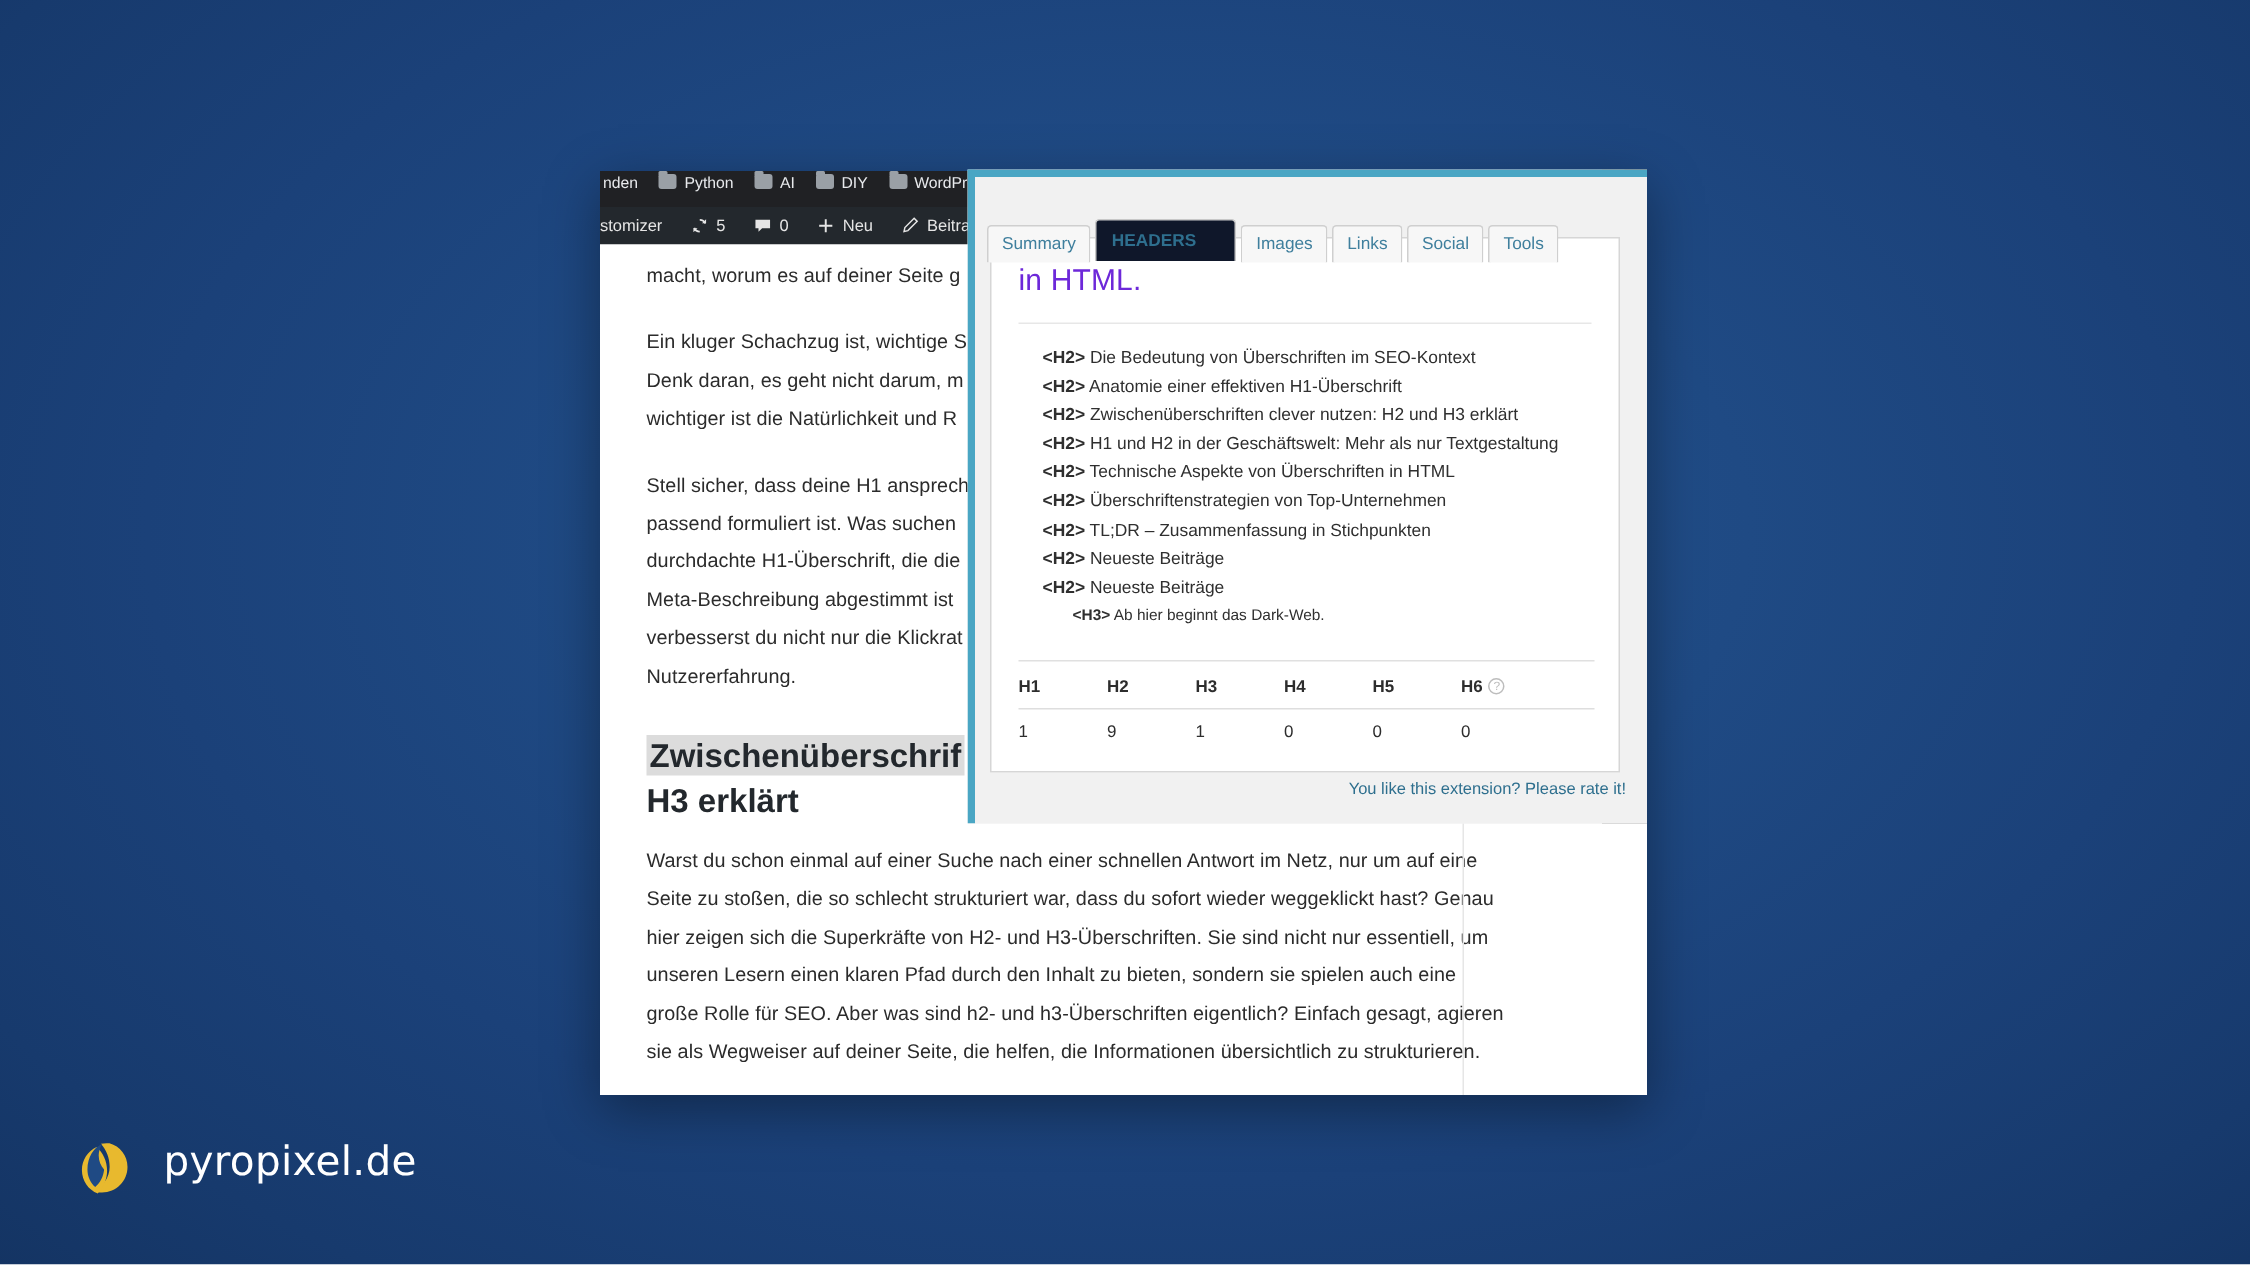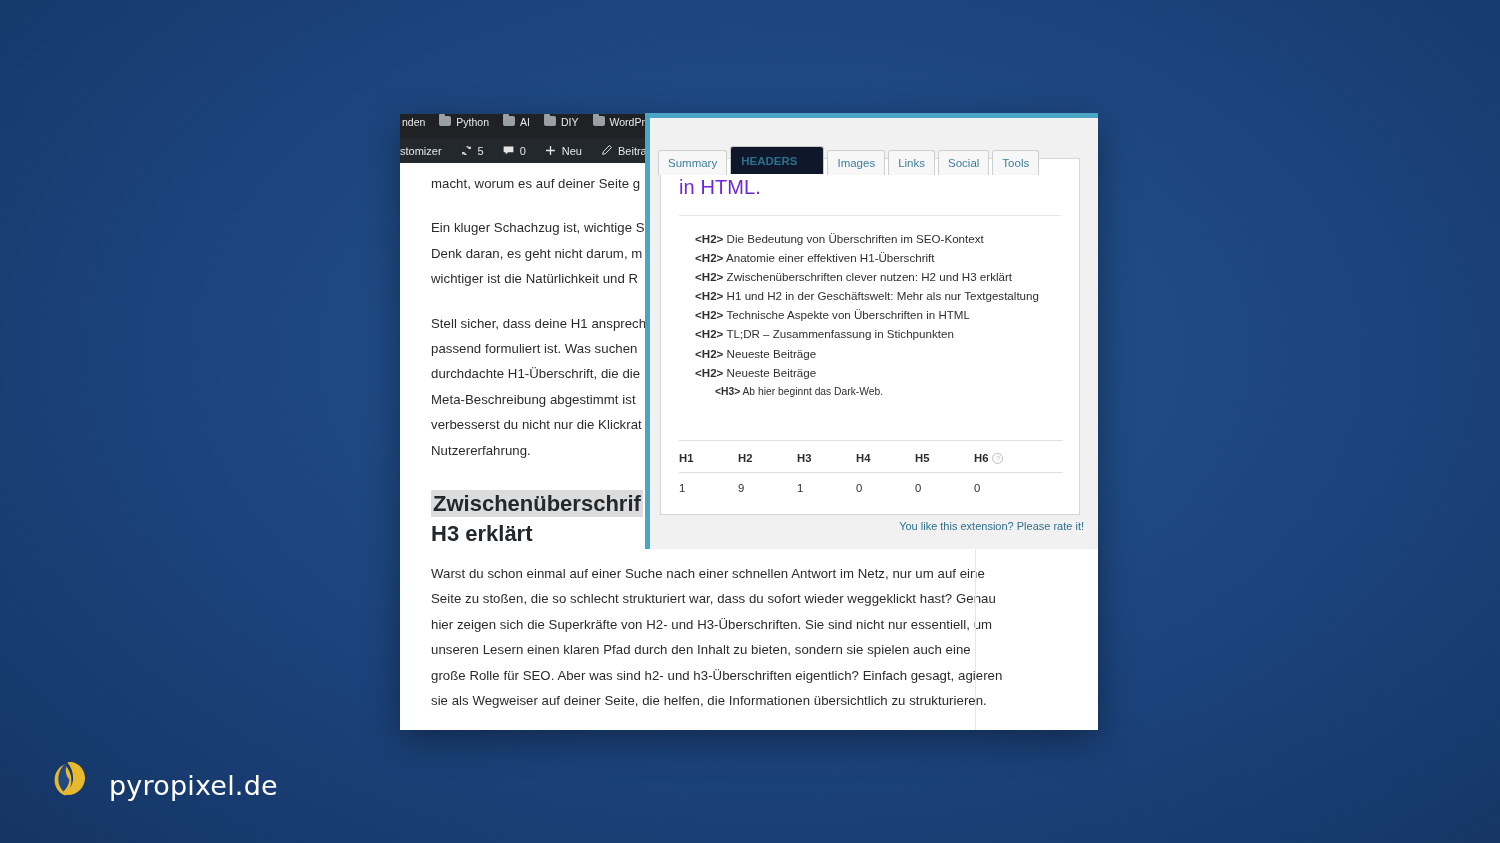"<H2> Überschriftenstrategien von" div.hrow { html: none -> <div><span>&lt;H2&gt;</span> <span>Überschriftenstrategien von Top-Unternehmen</span></div> }
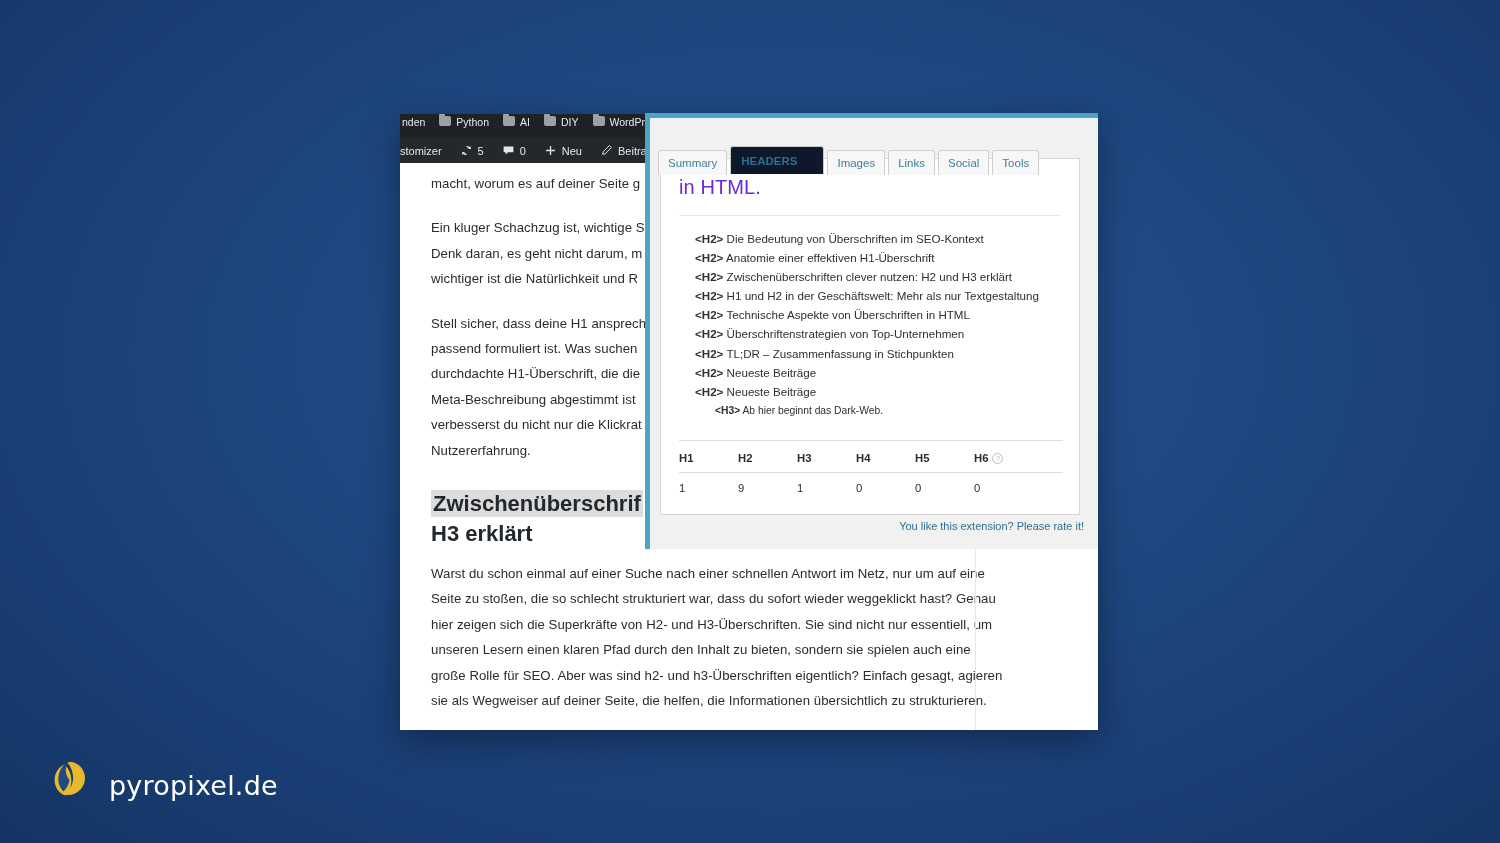"pyropixel.de" #logo { align-items: flex-end -> flex-start }
